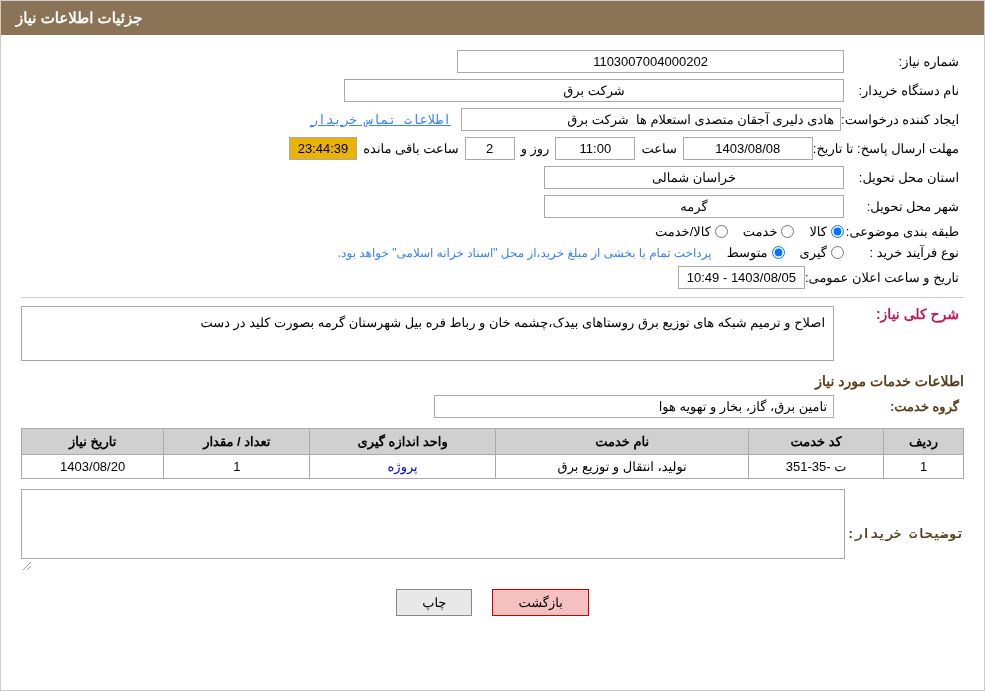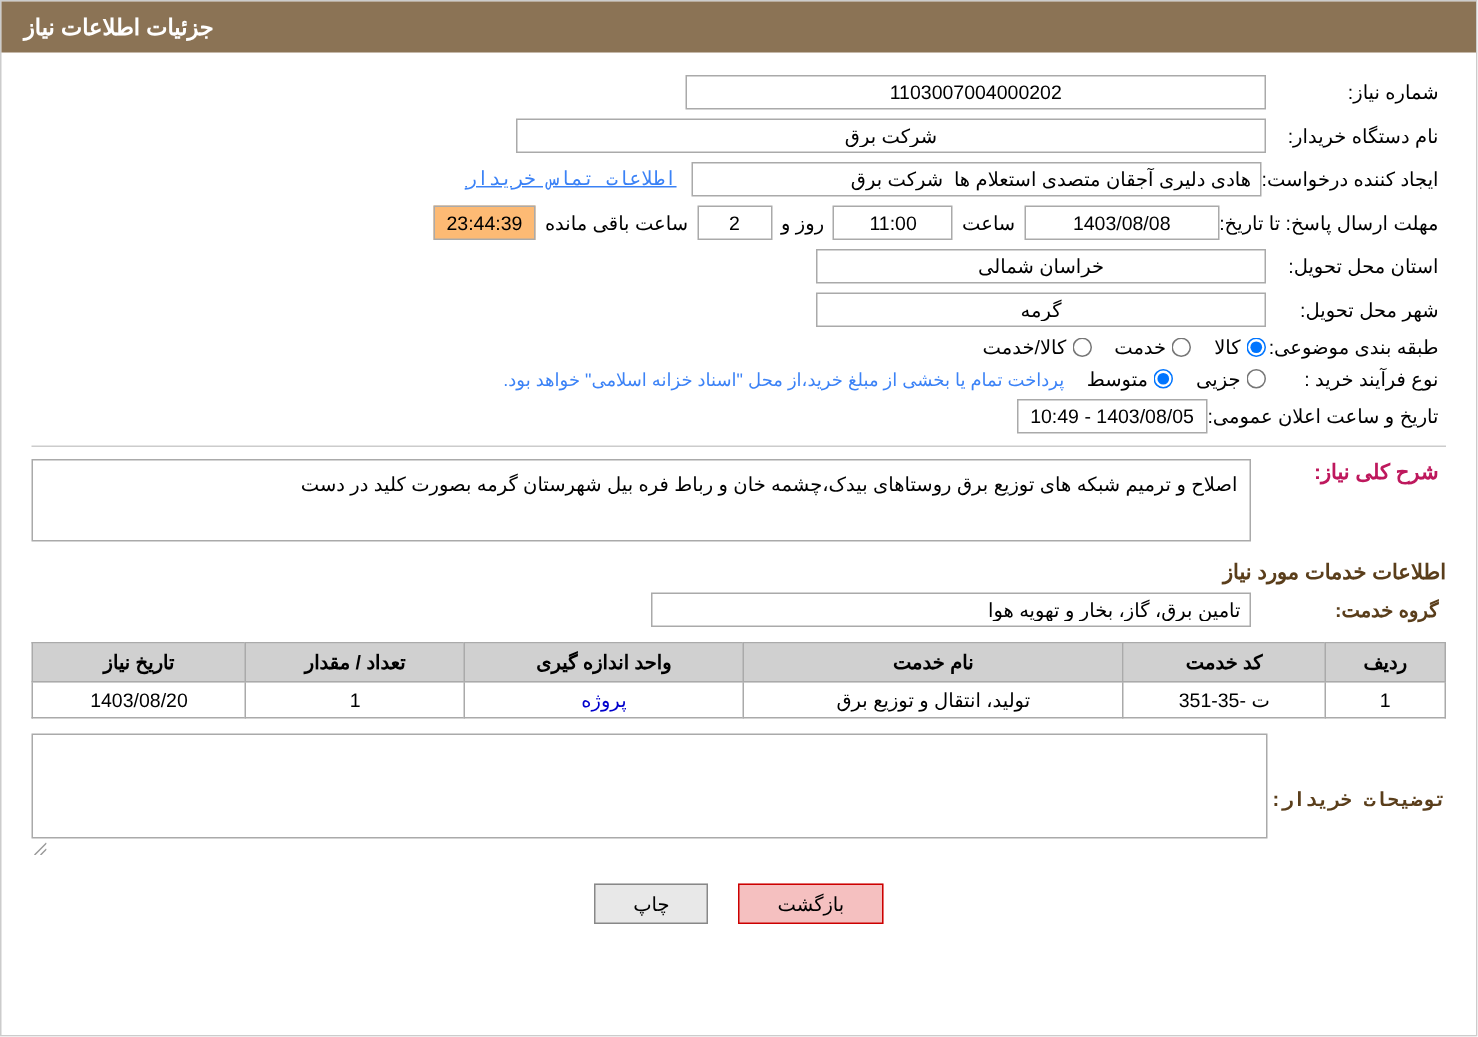"23:44:39" .countdown-box { background: #fdba74 -> #eab308 }
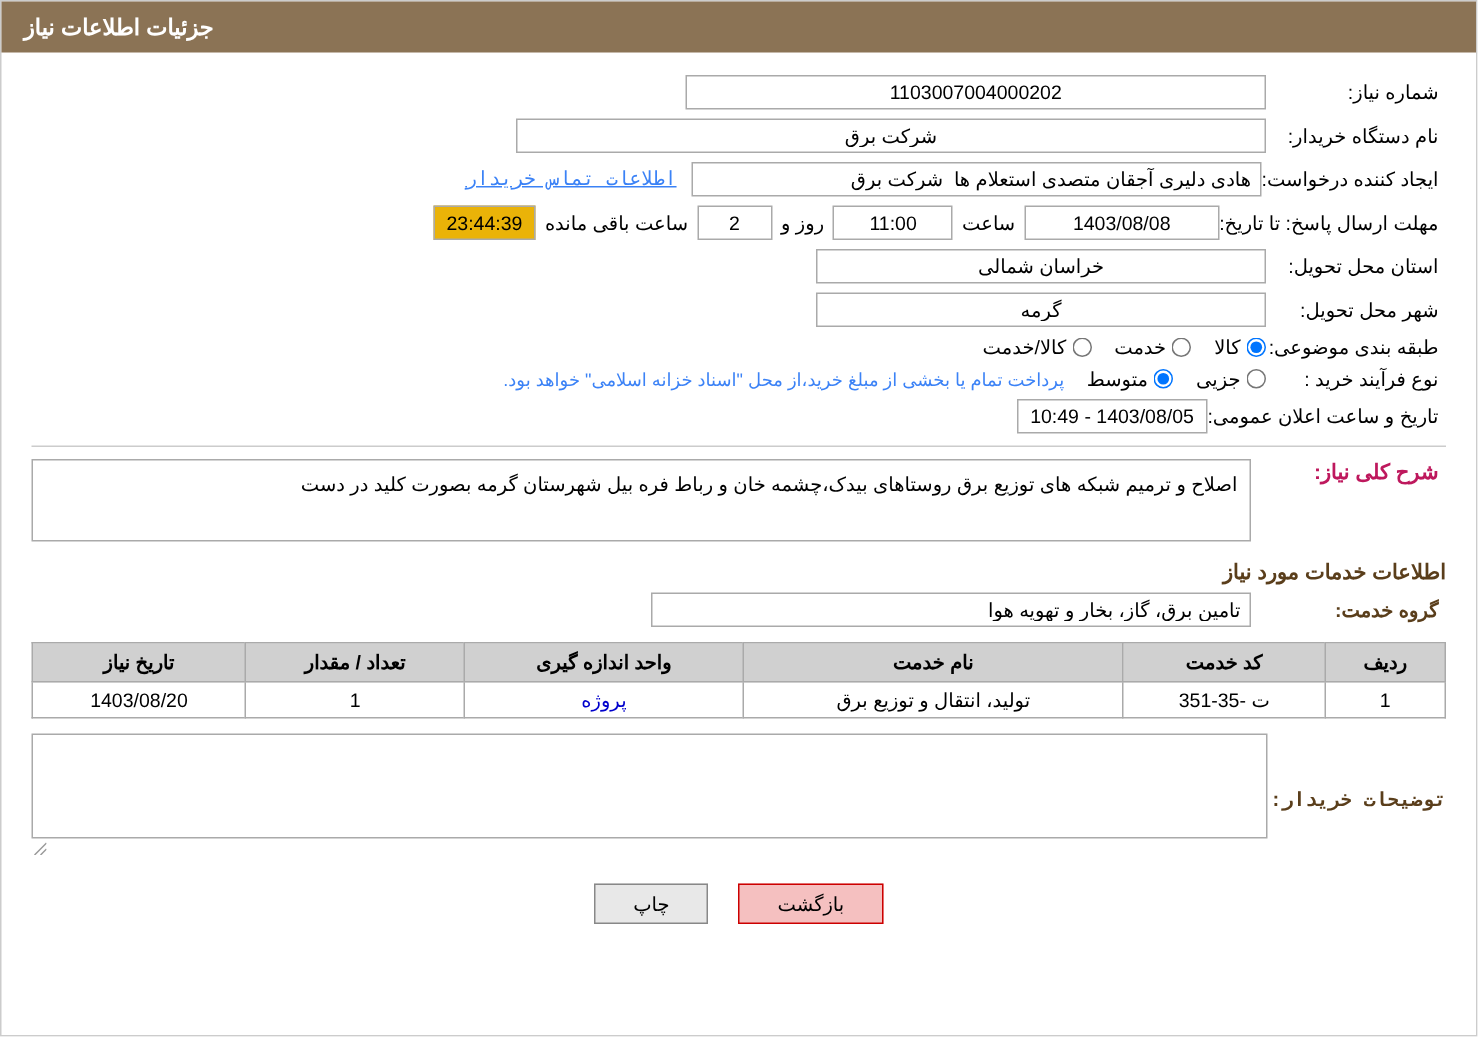"جزیی" span { text: جزیی -> گیری }
